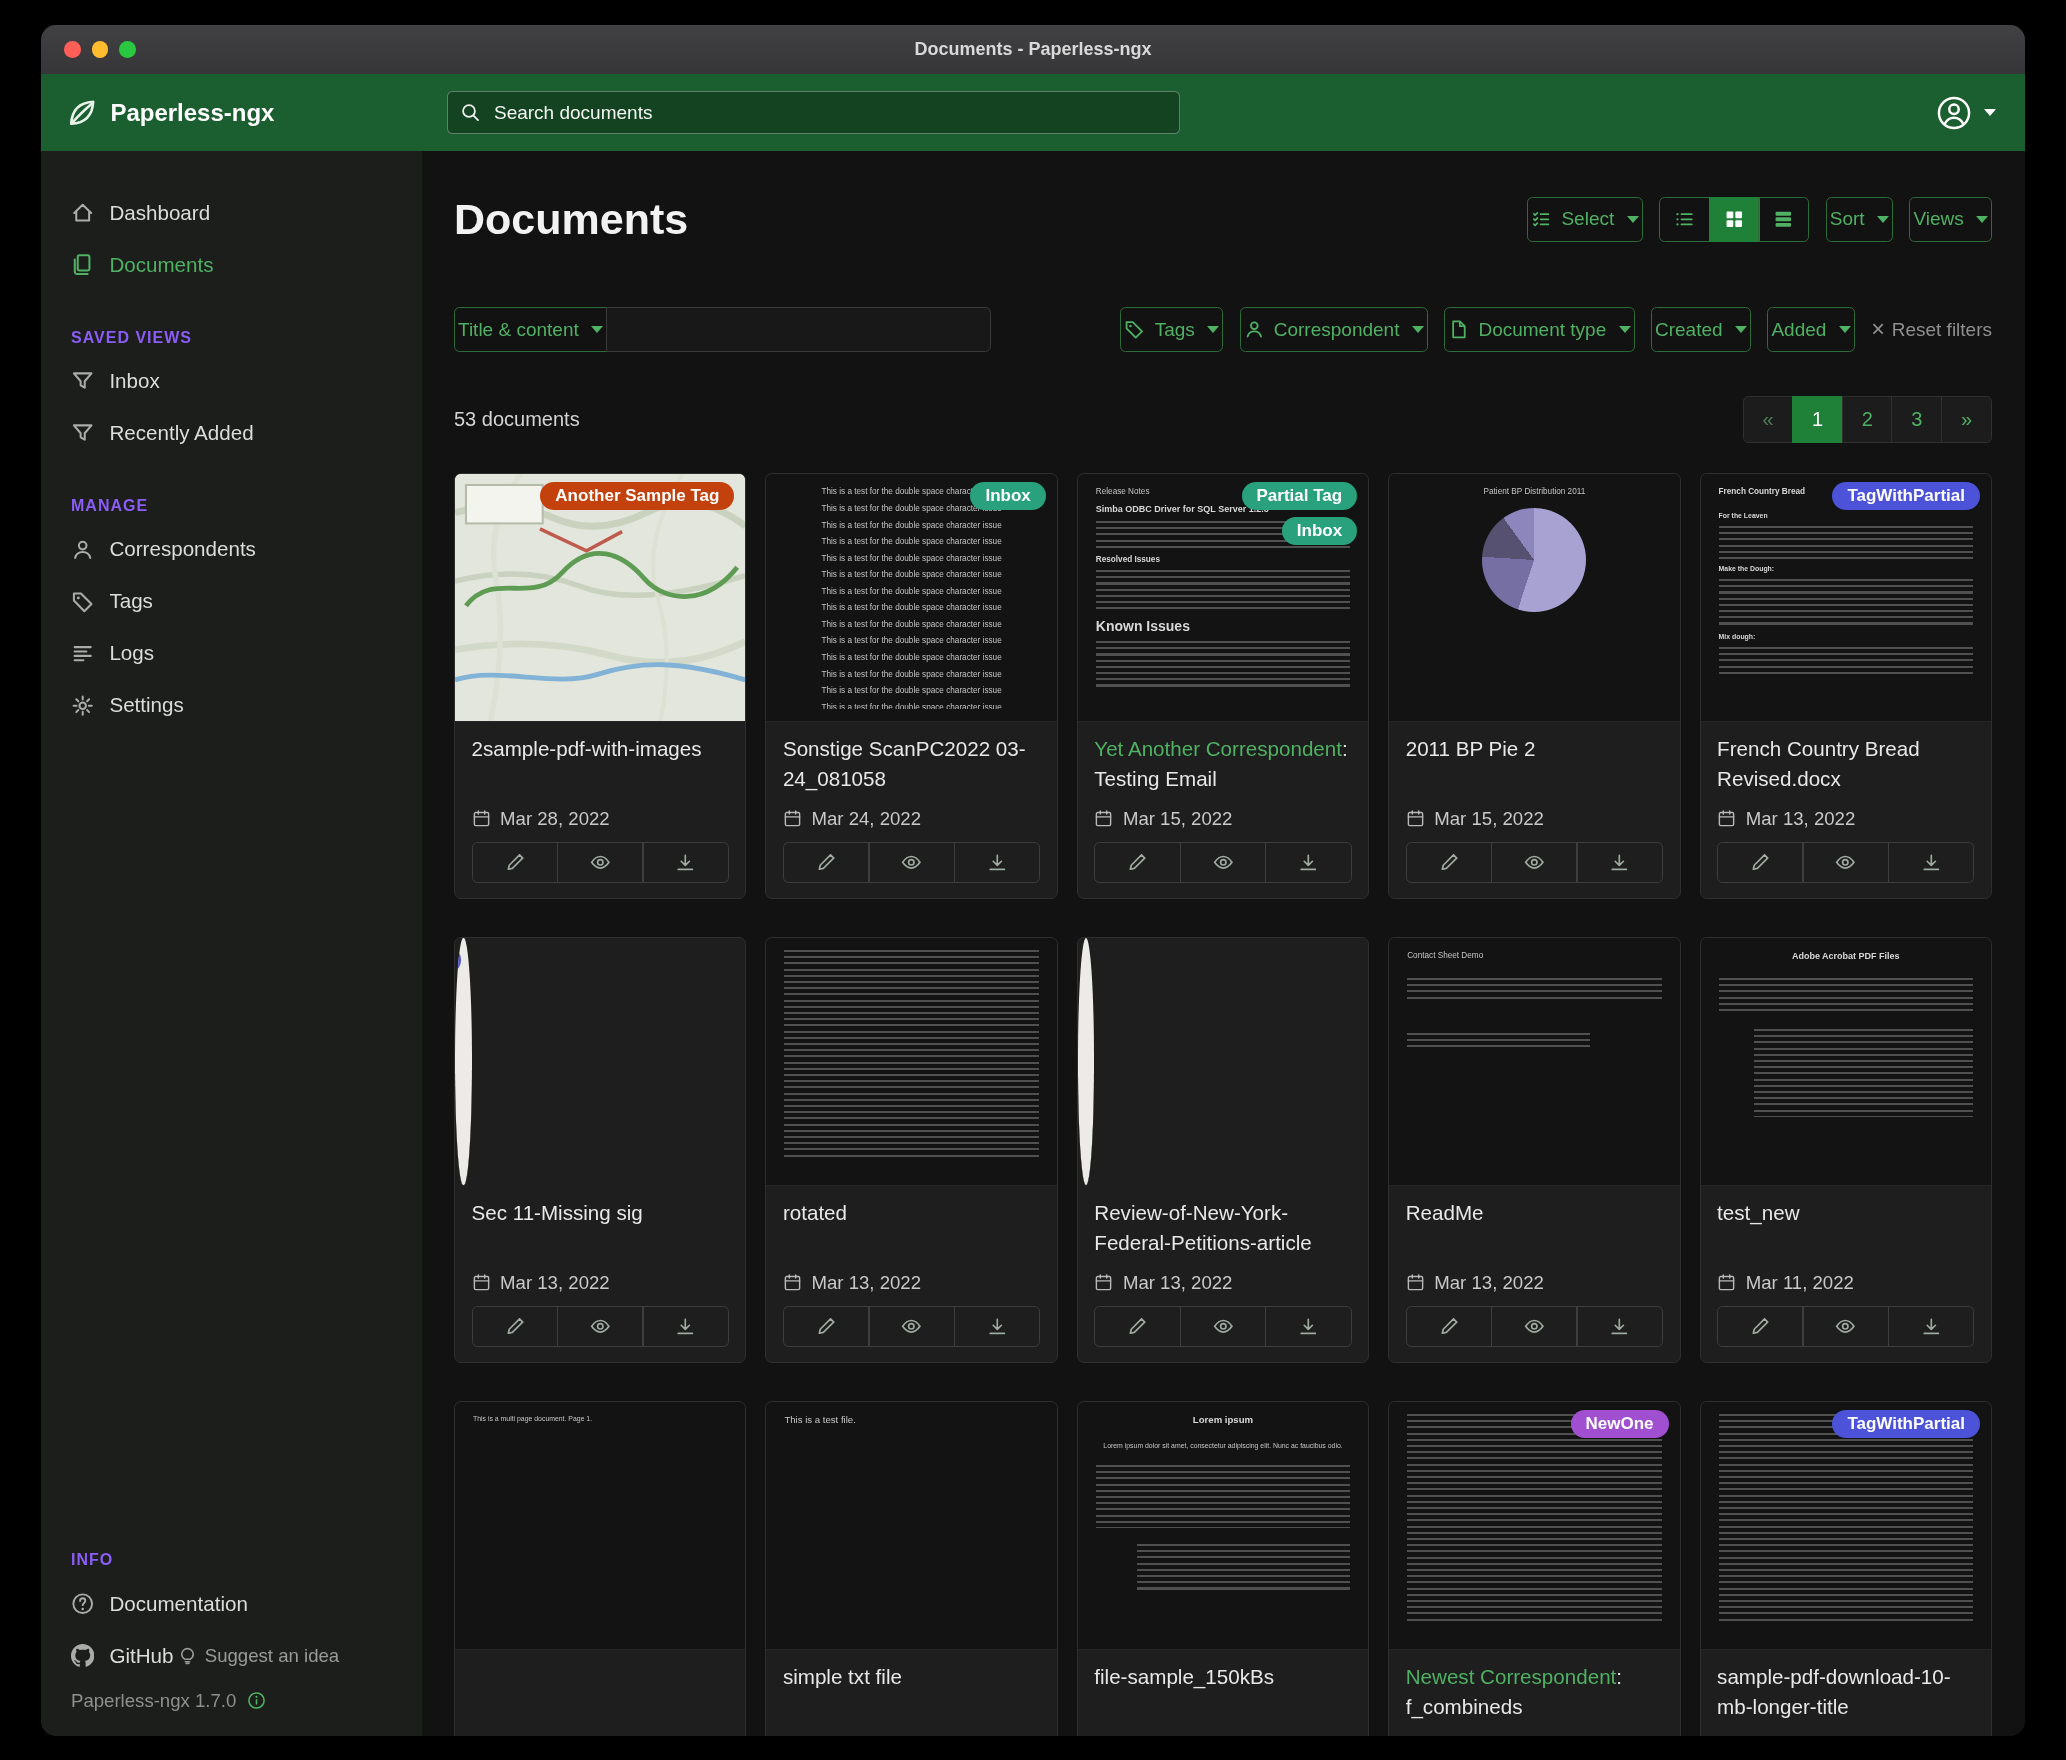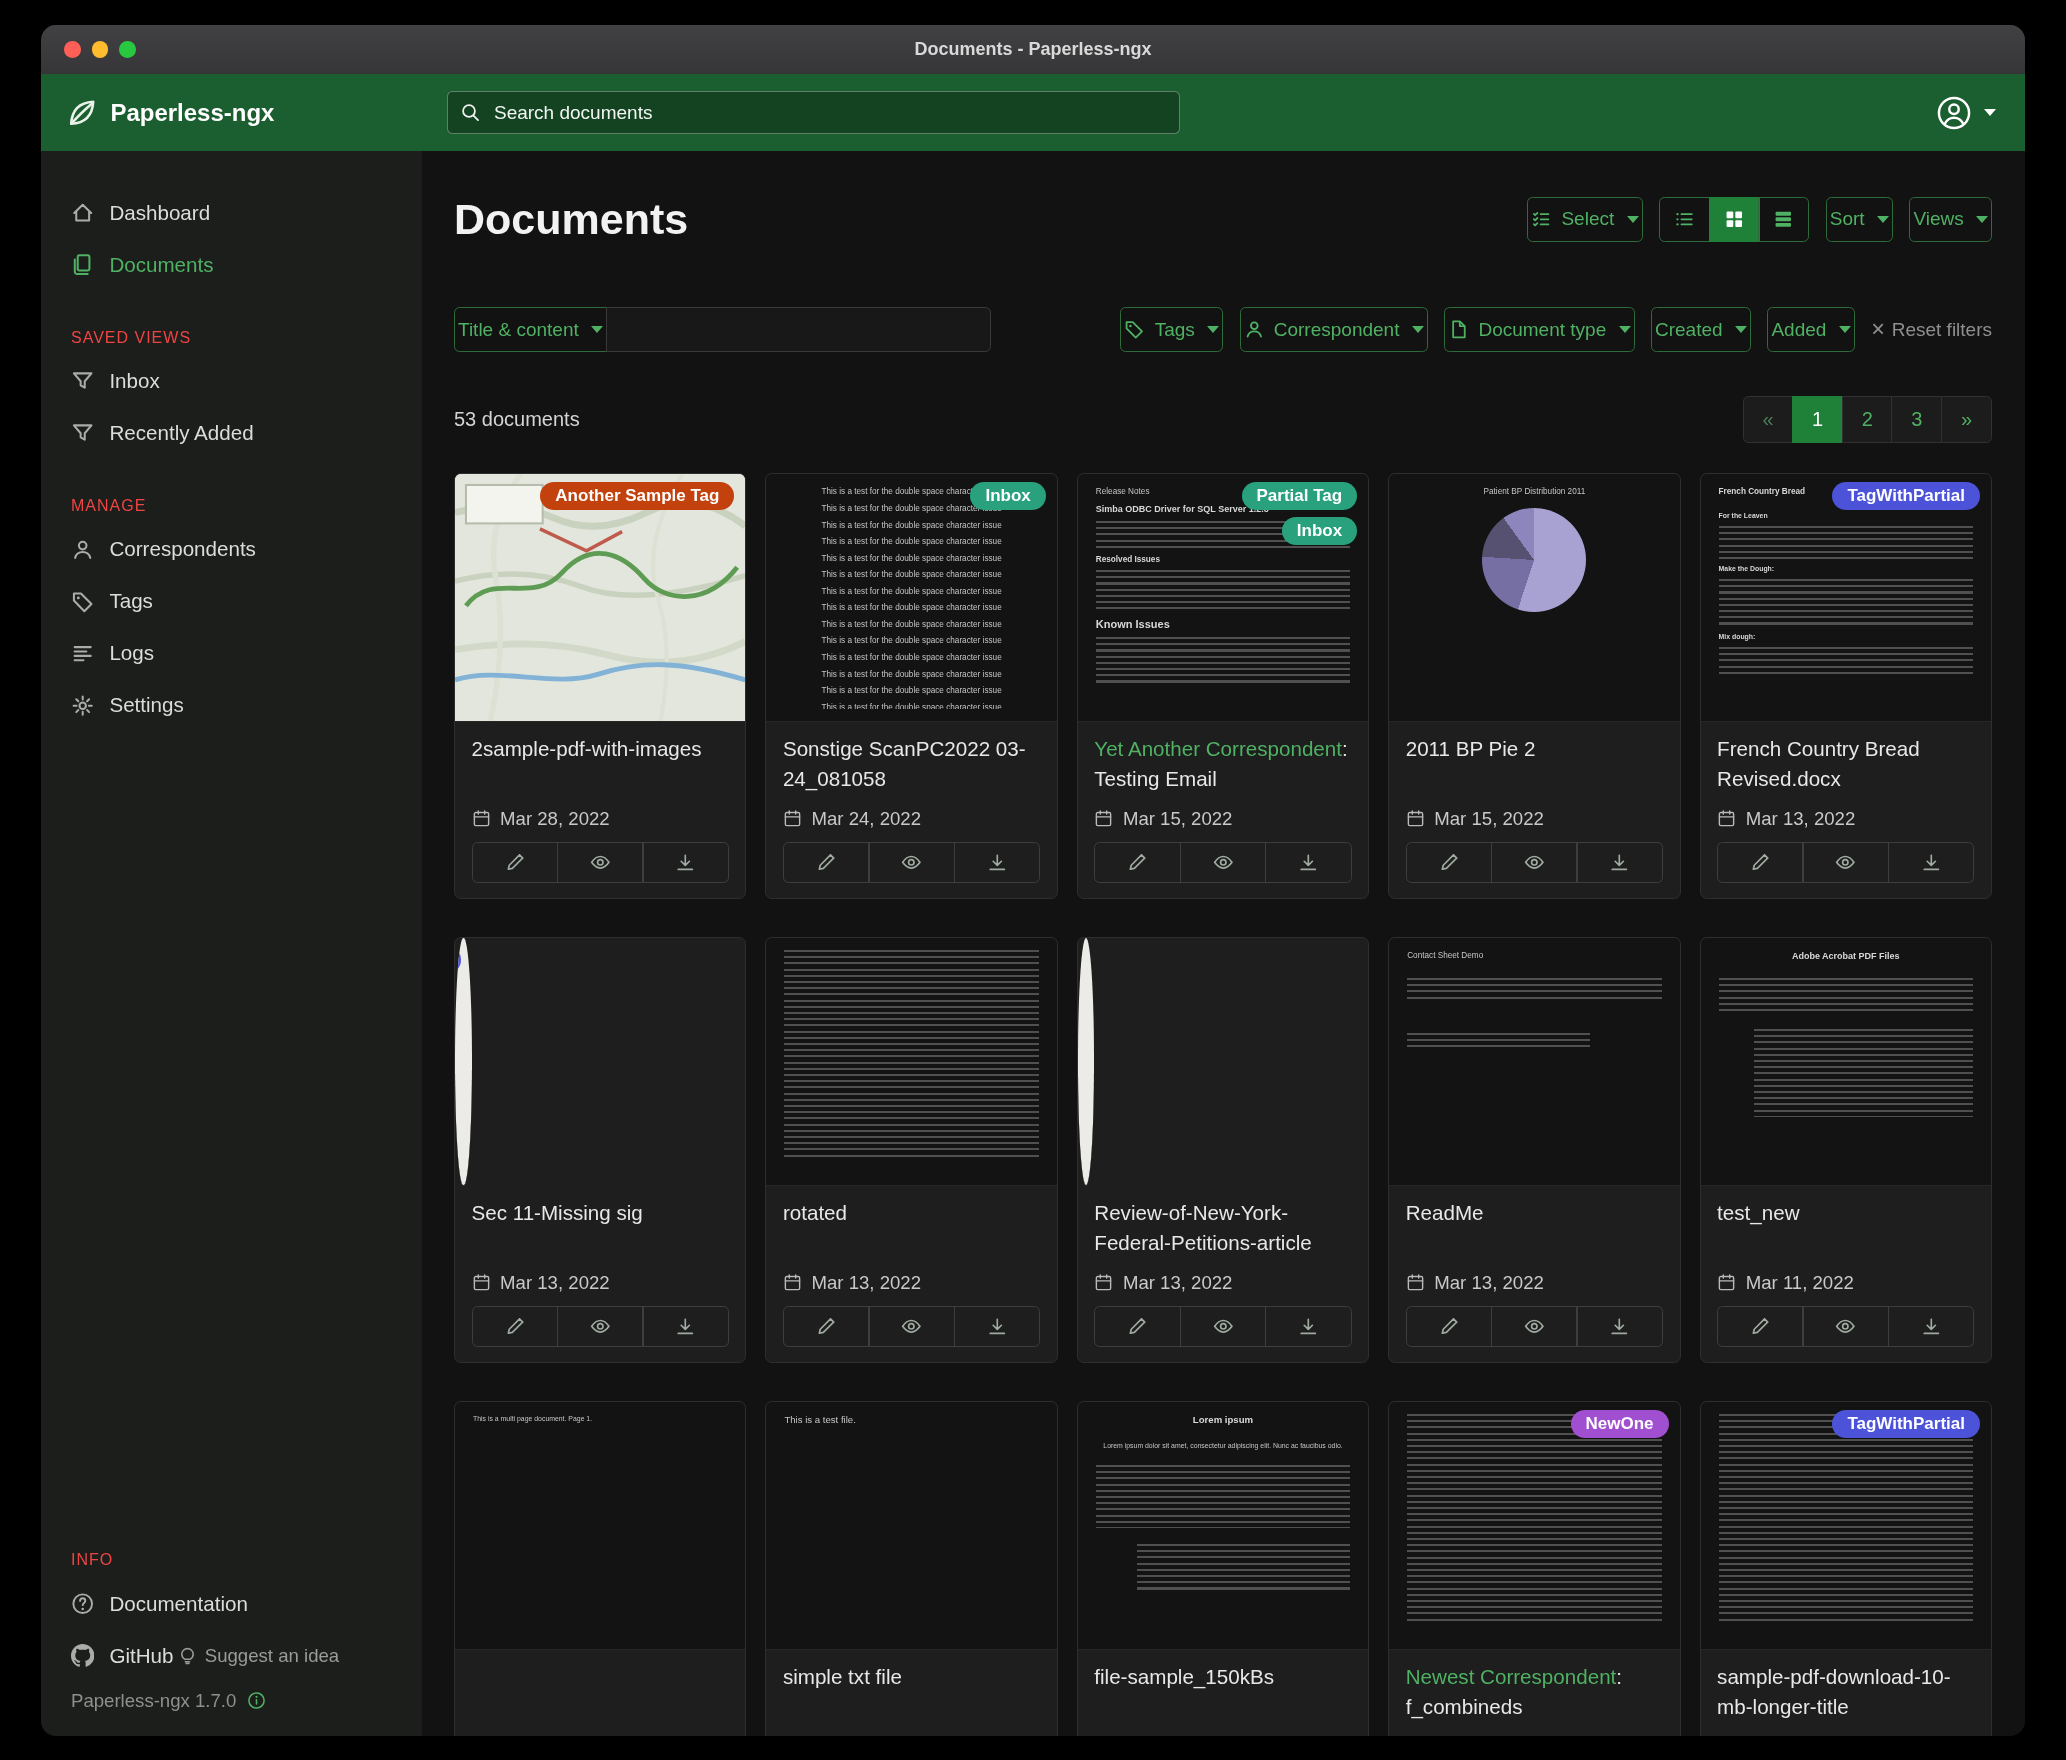"SAVED VIEWS" .sec-head { color: #ef4444 -> #8b5cf6; font-weight: 400 -> 700 }
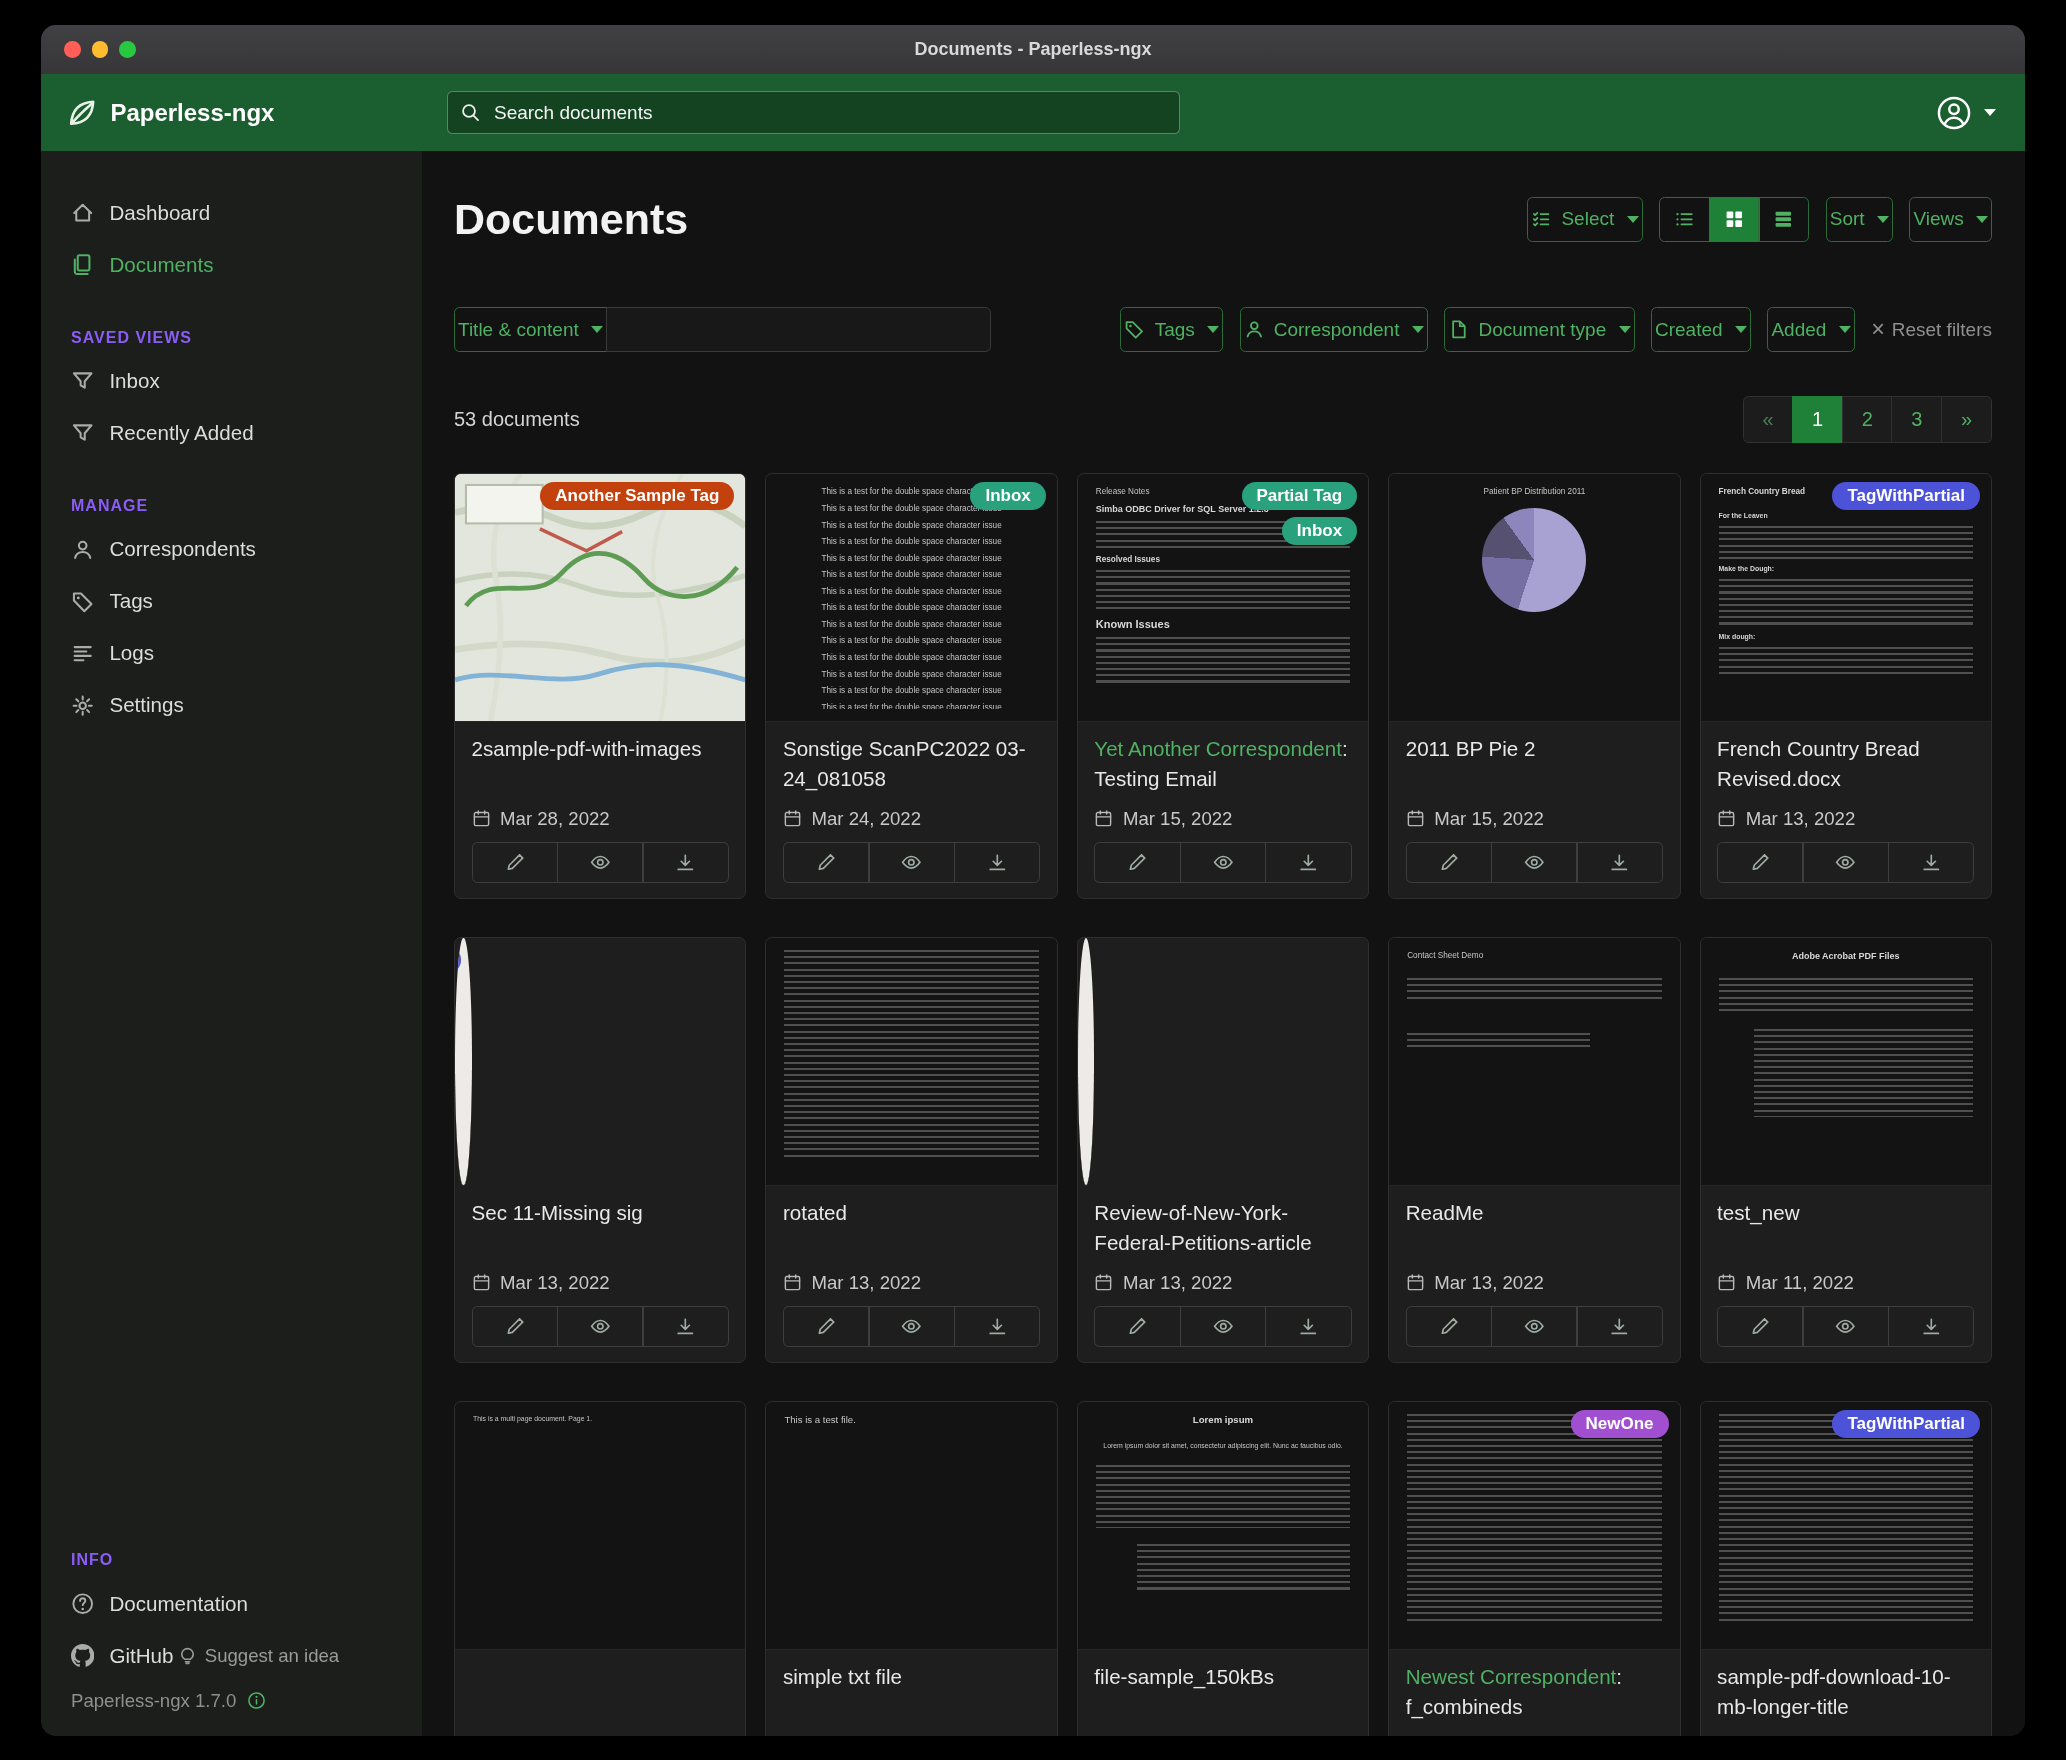"Known Issues" div.mini { font-size: 11px -> 14px }
